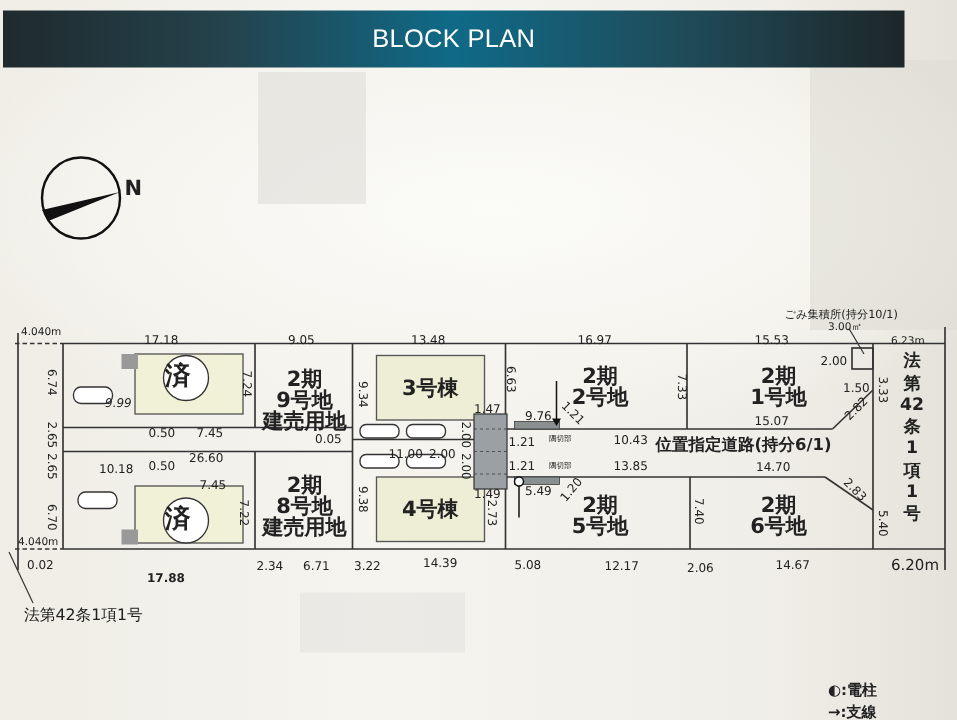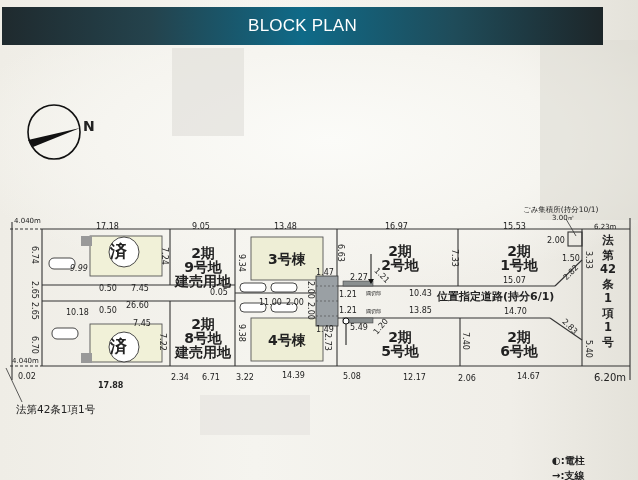"2.27" div.dim { text: 2.27 -> 9.76 }
